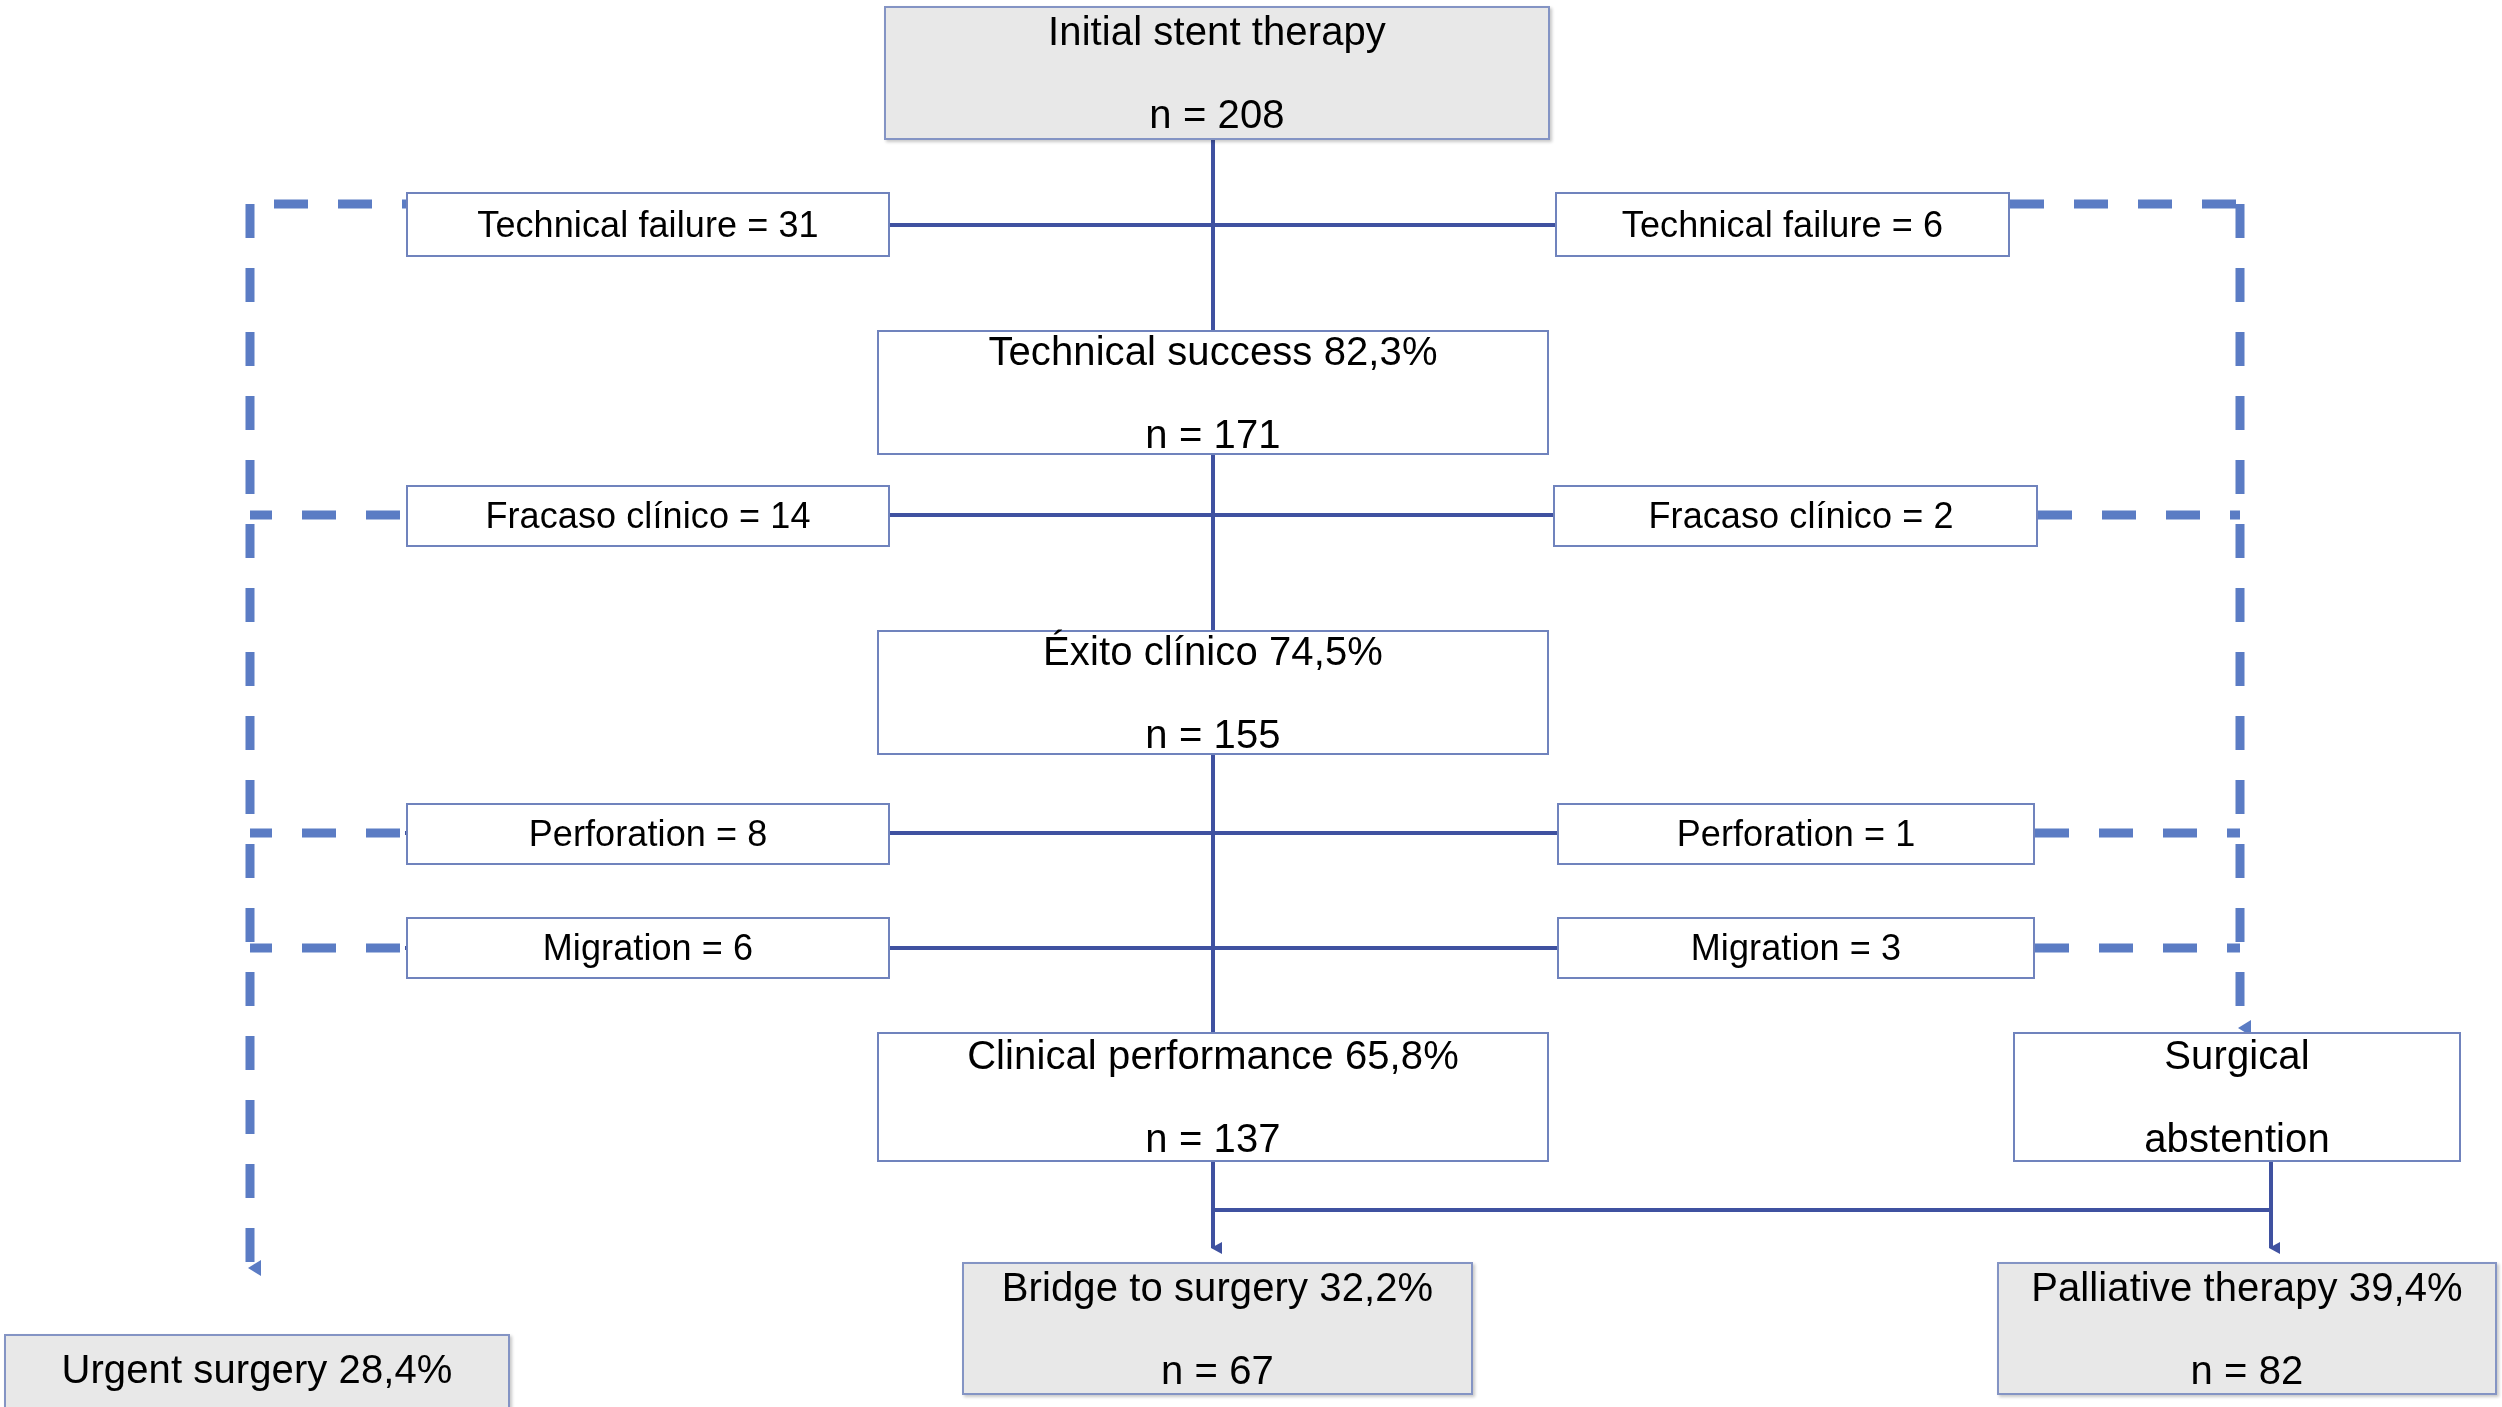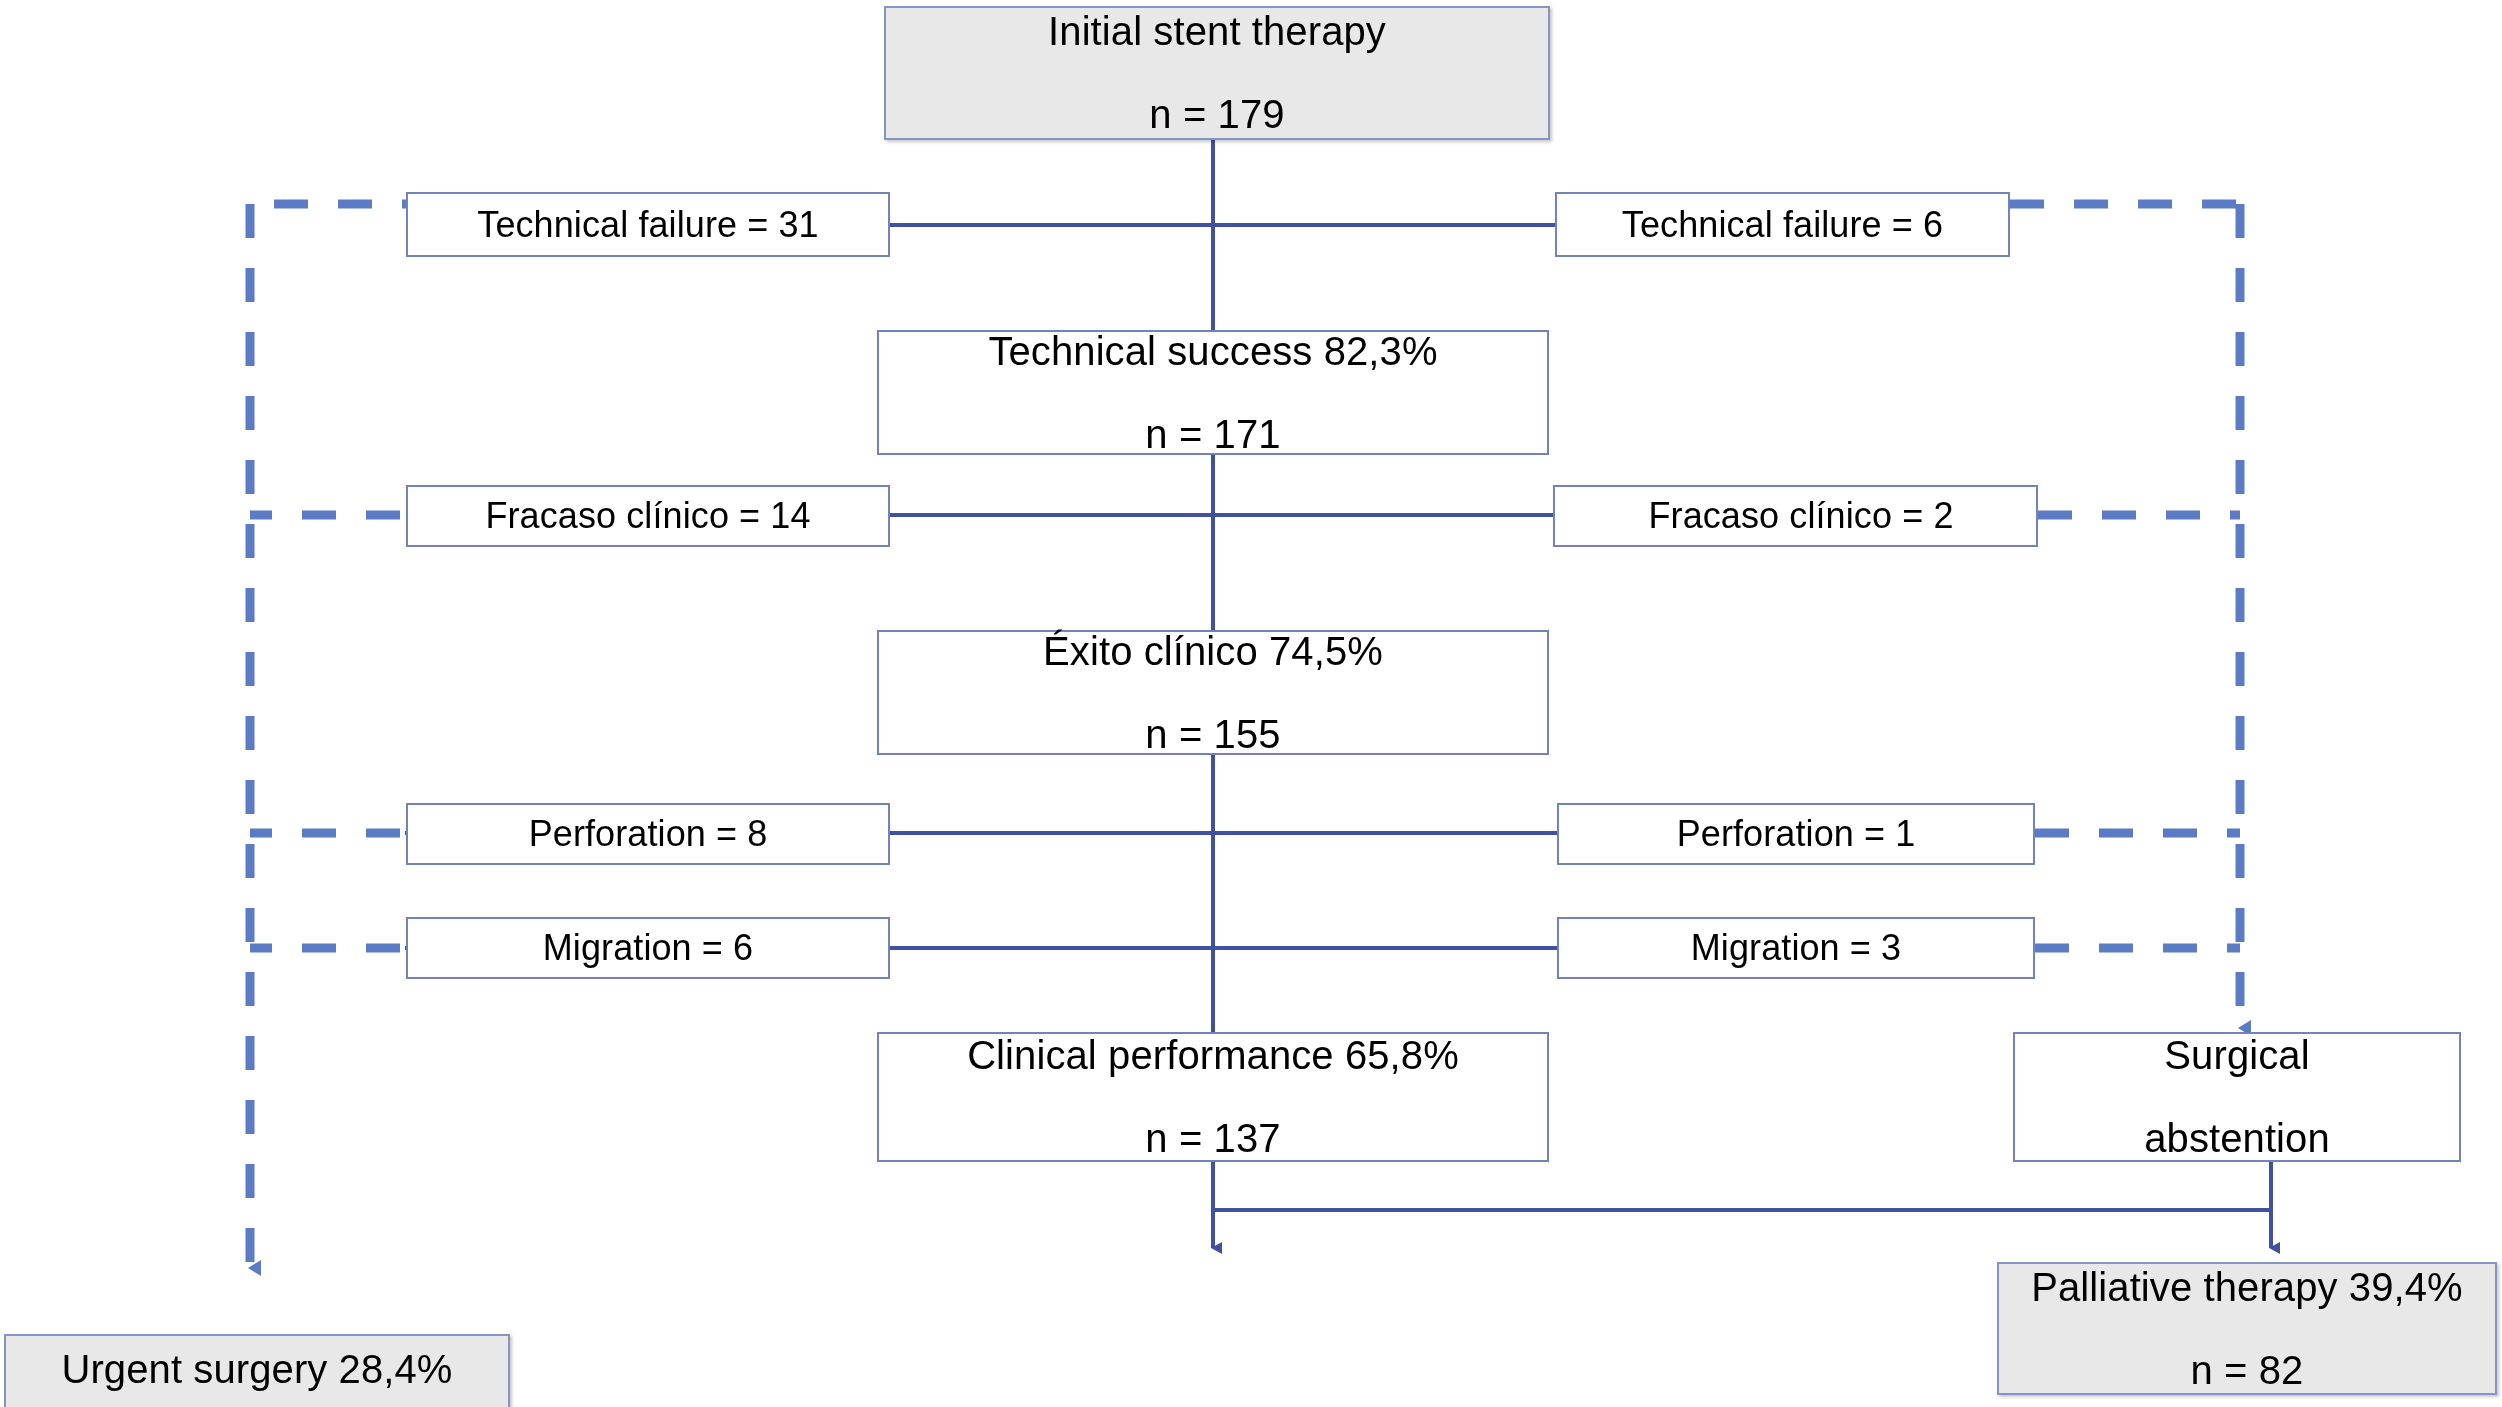"n = 179" span.ln { text: 179 -> 208 }
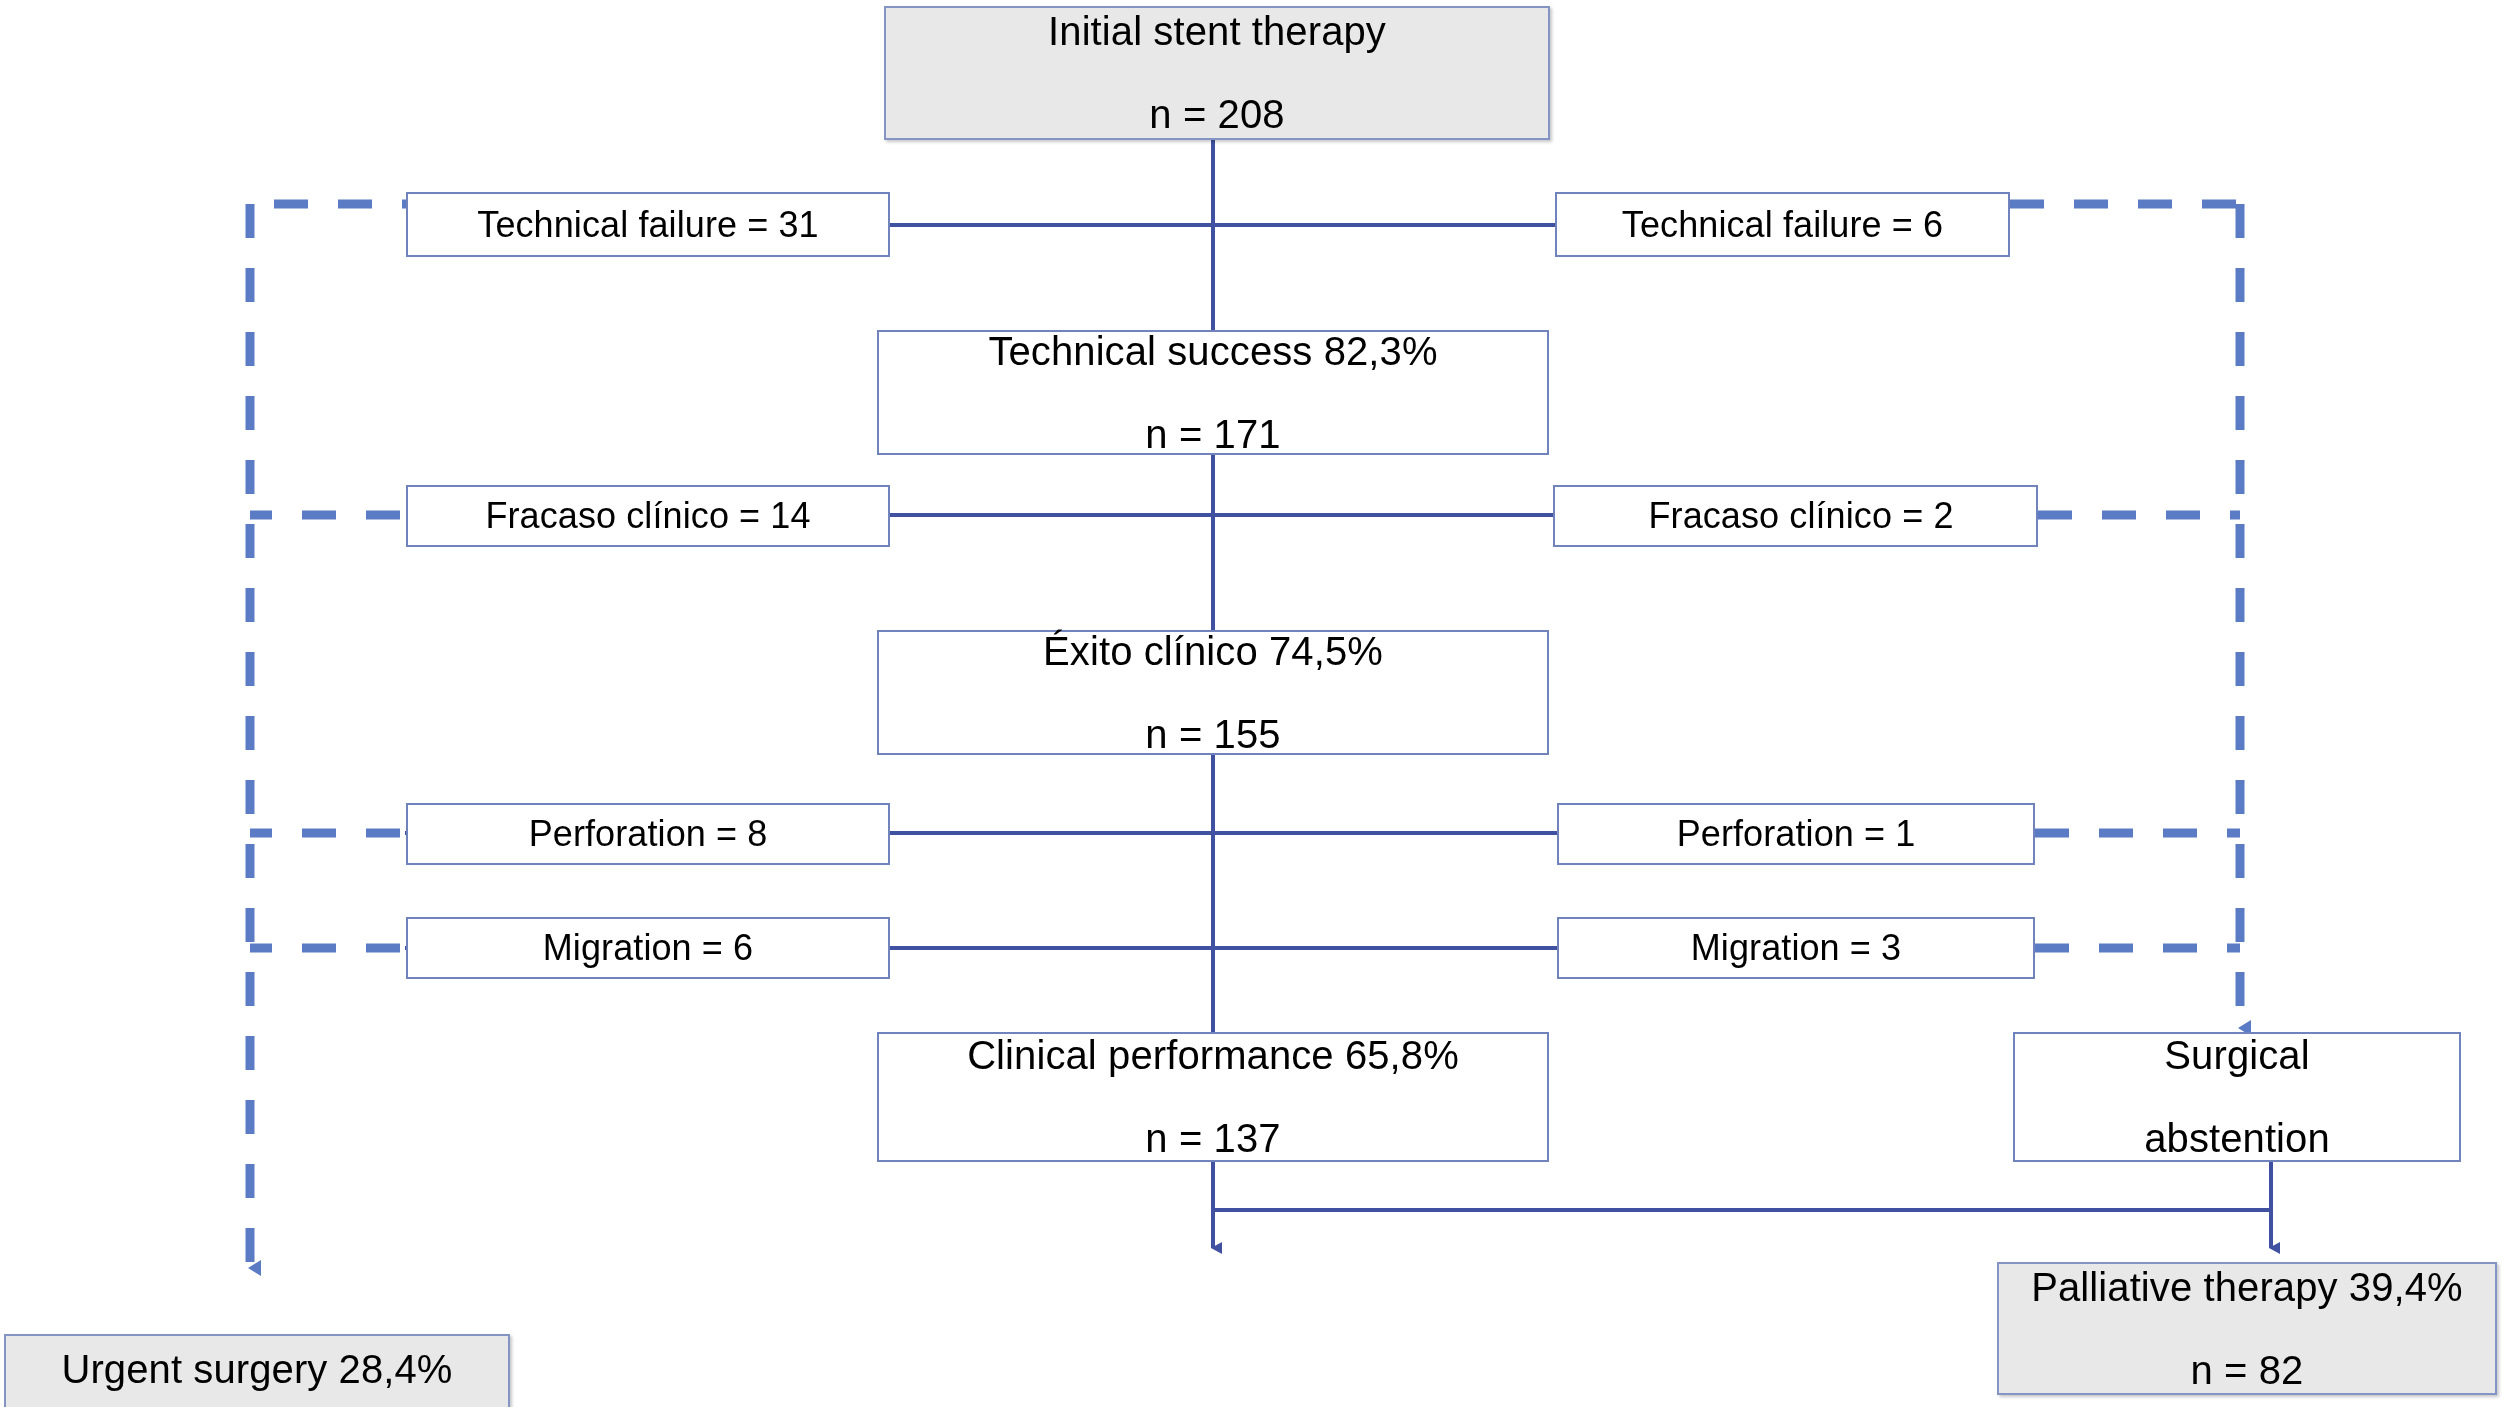"Bridge to surgery 32,2%" div.node { html: none -> <div> <span>Bridge to surgery 32,2%</span> <span>n = 67</span> </div> }
